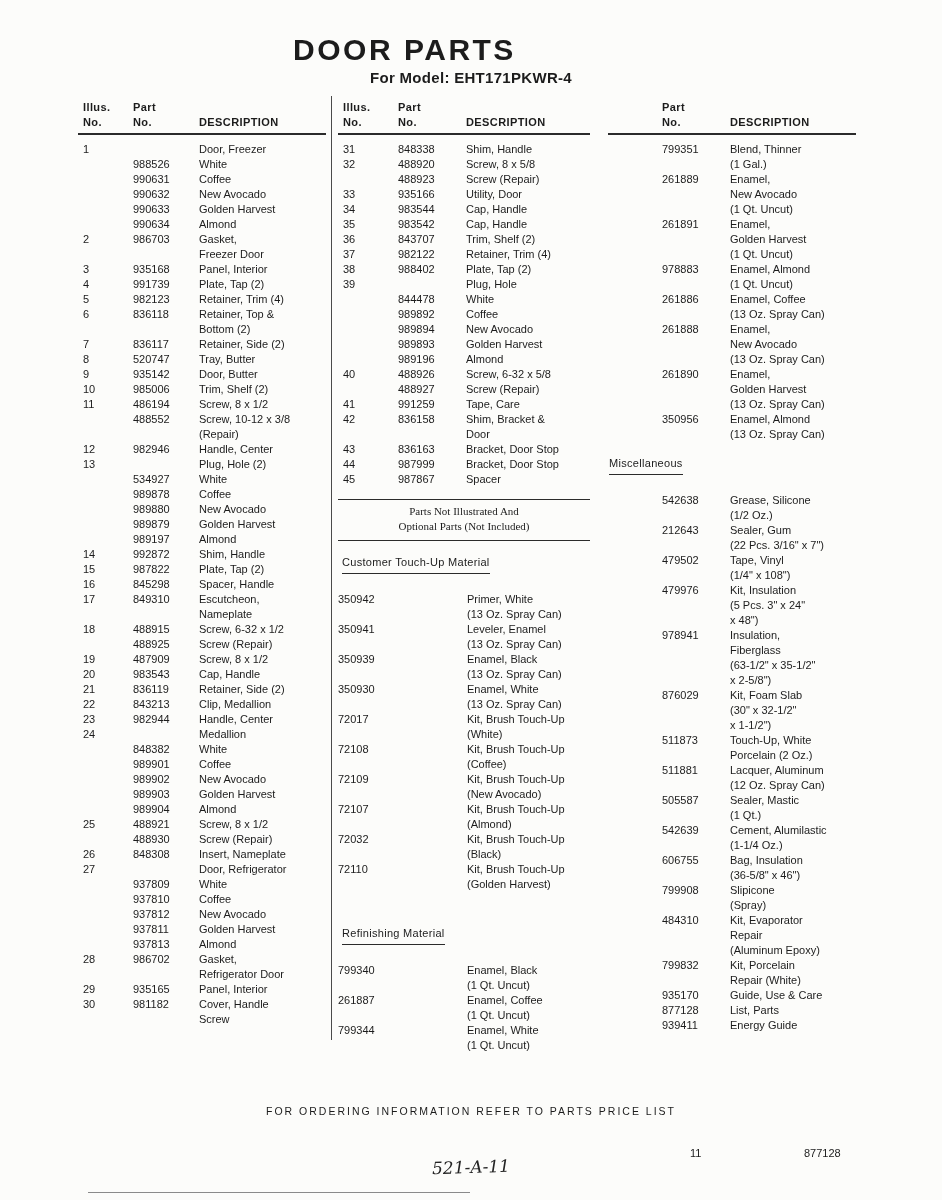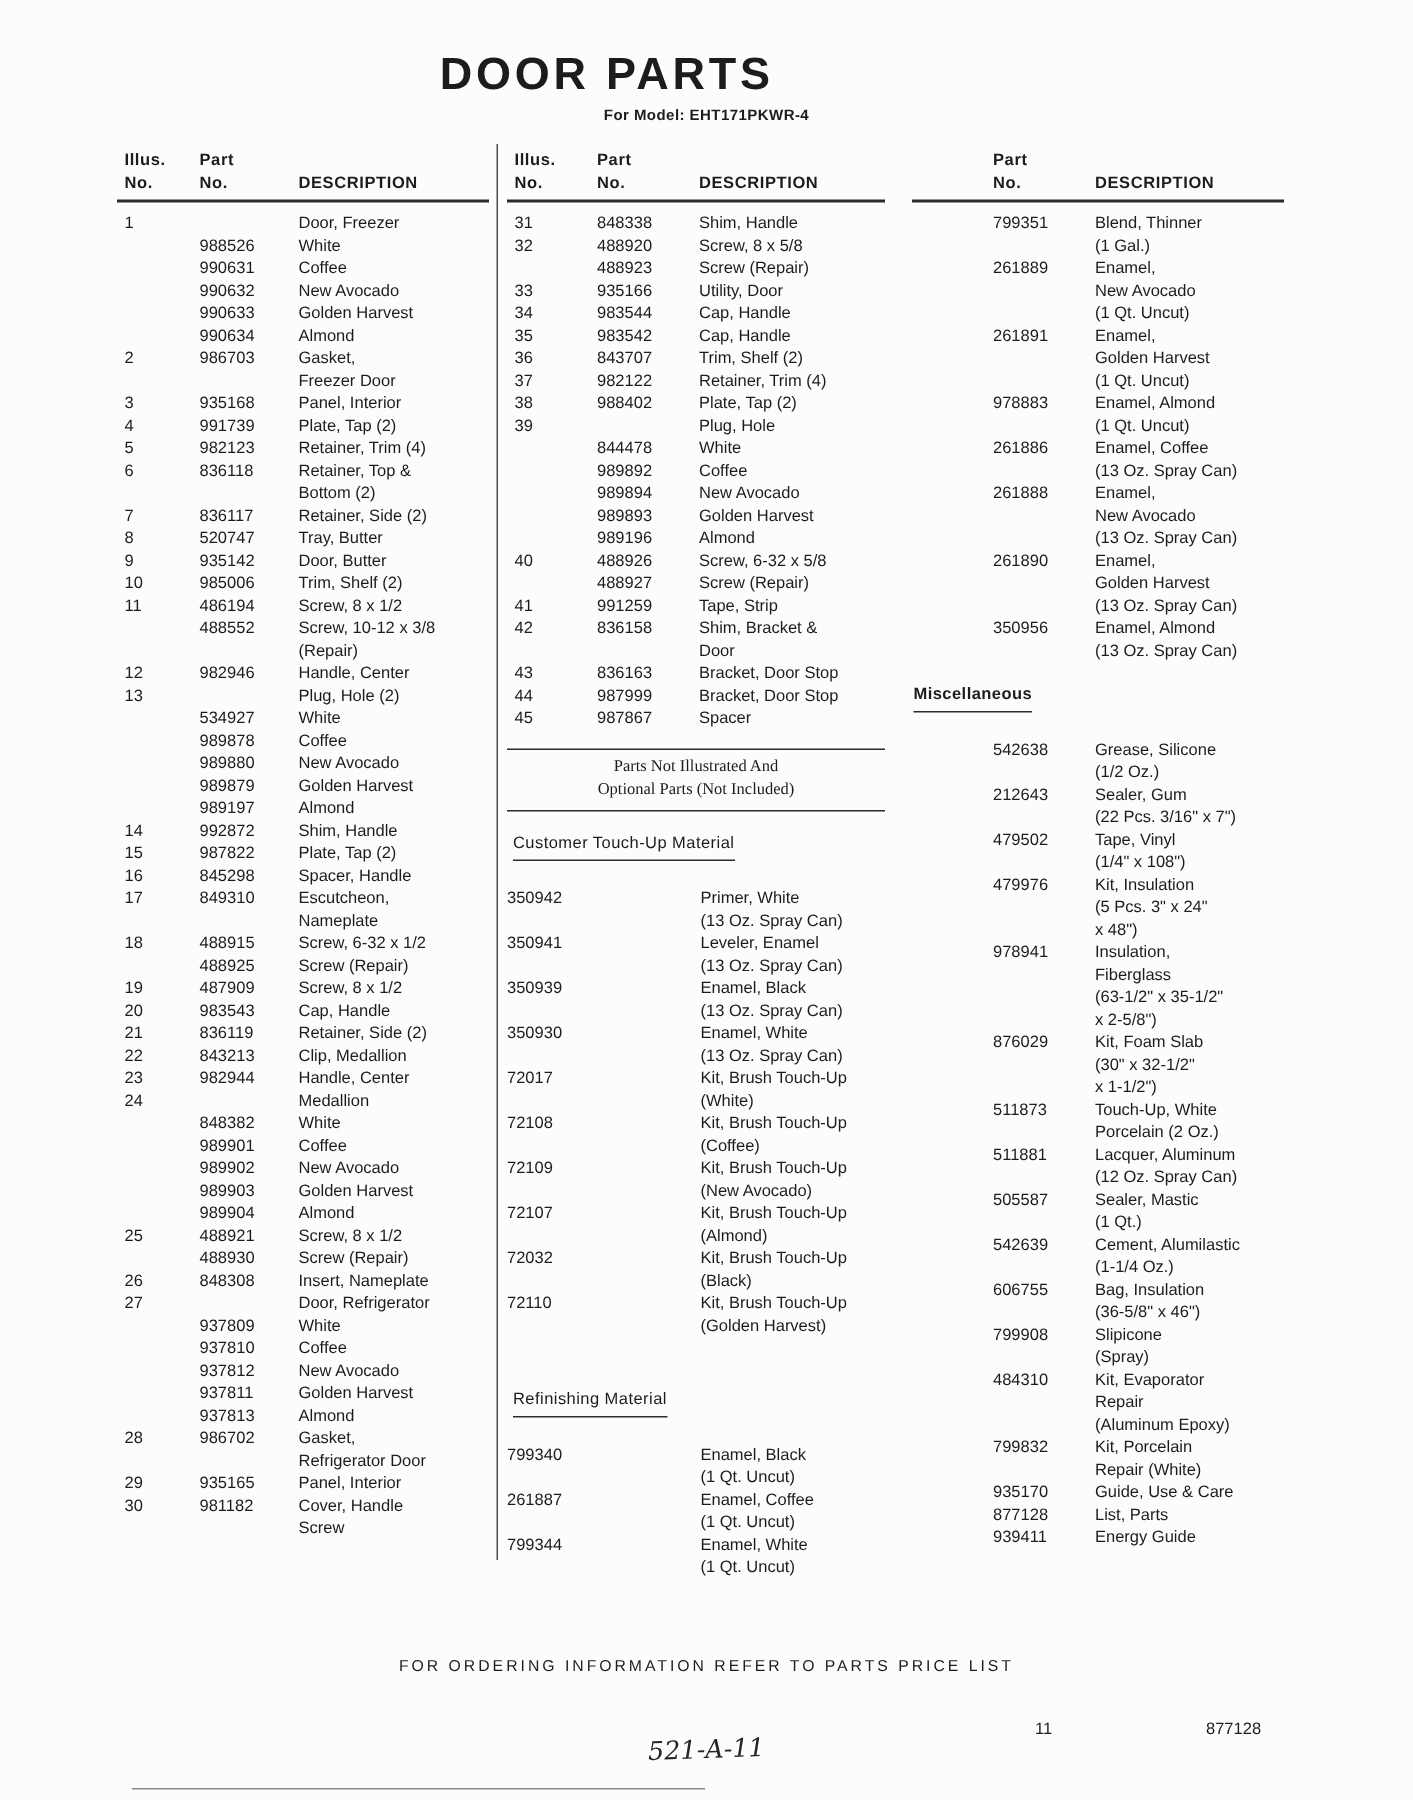"For Model: EHT171PKWR-4" .subtitle { font-size: 10px -> 15px }
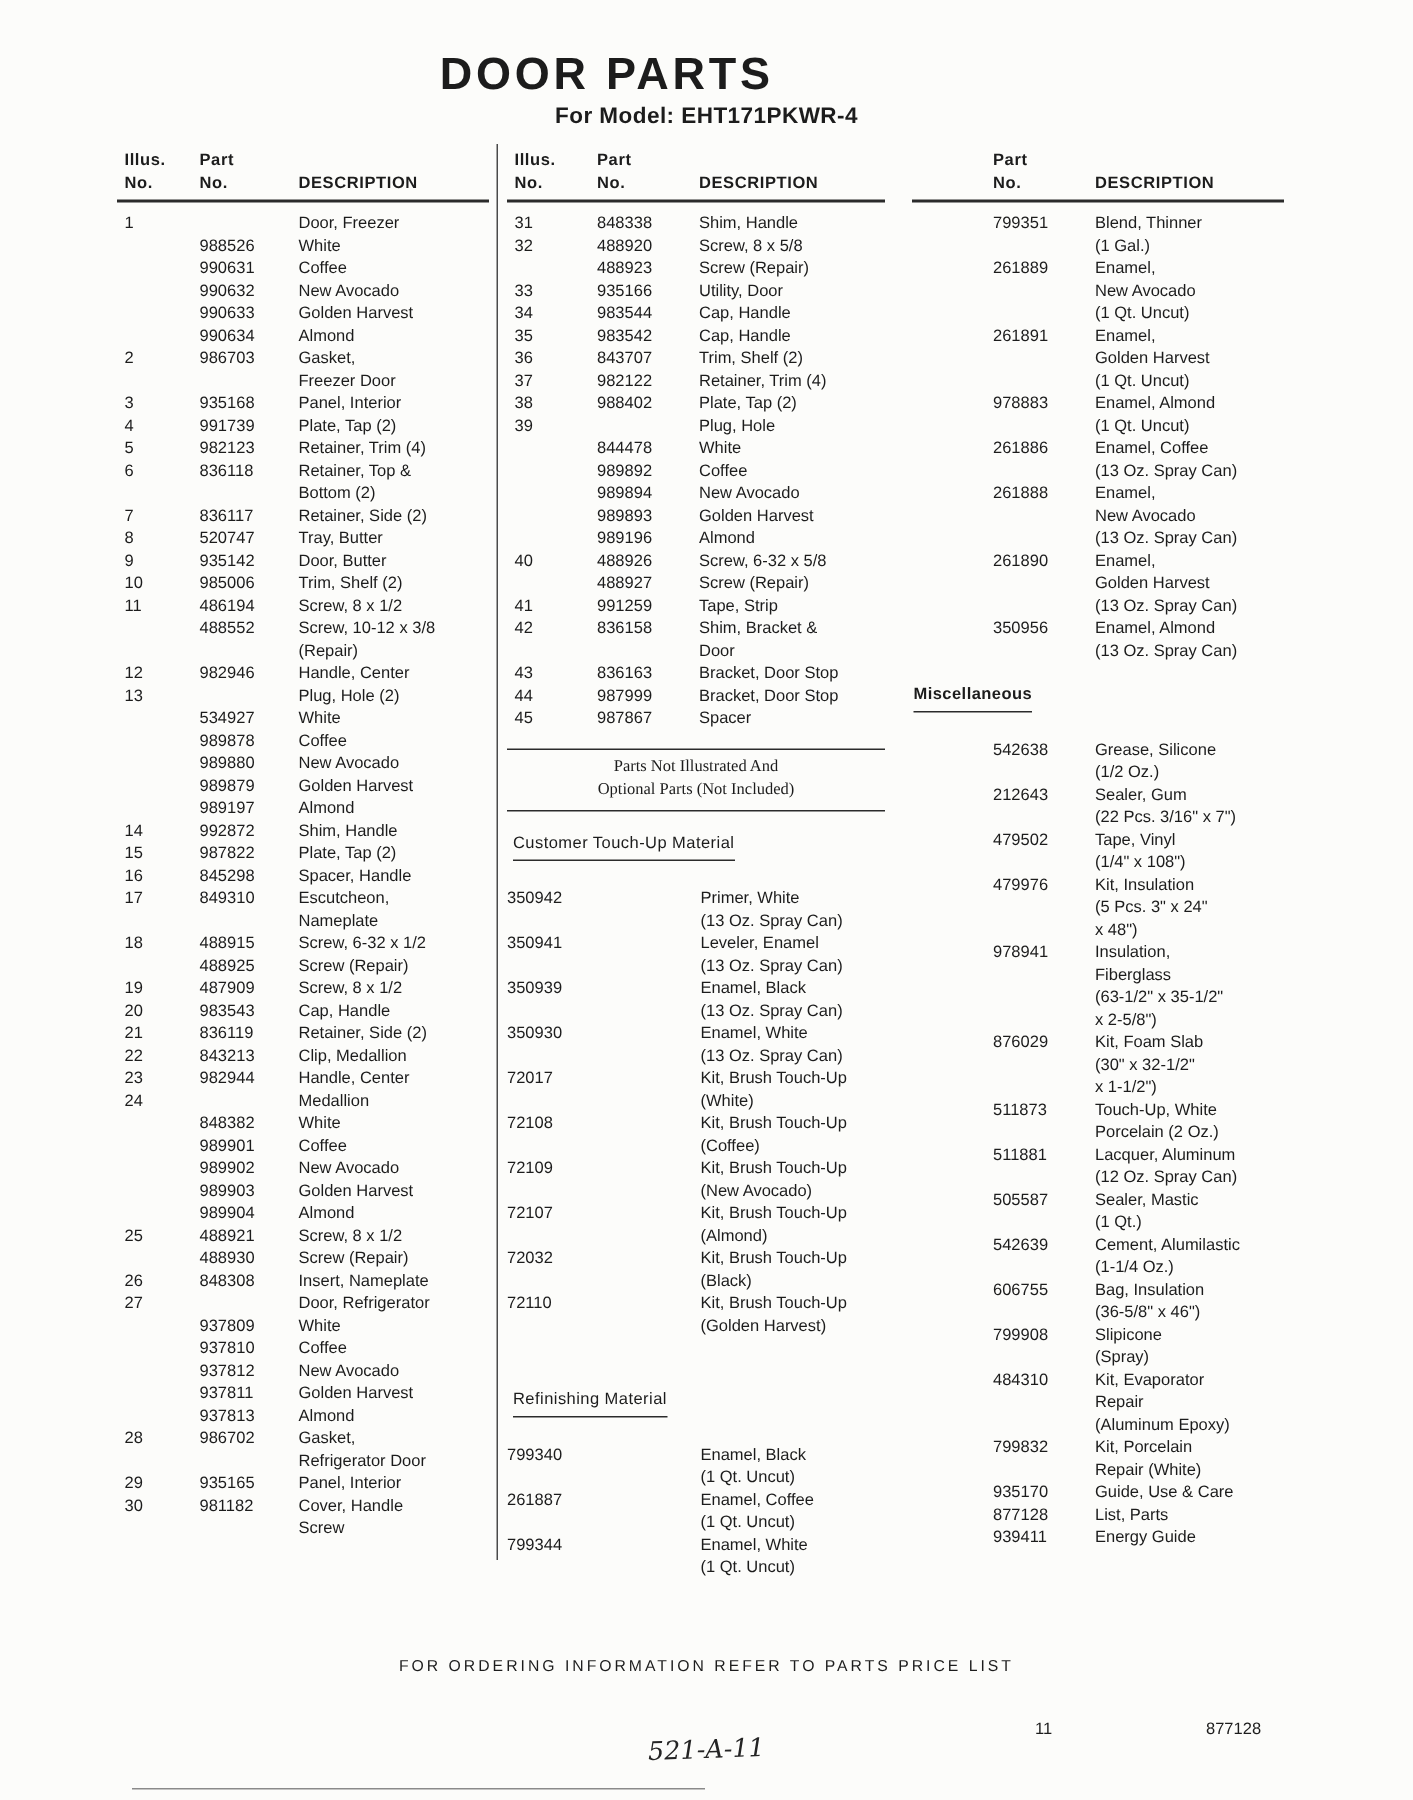"Tape, Strip" span.cell { text: Strip -> Care }
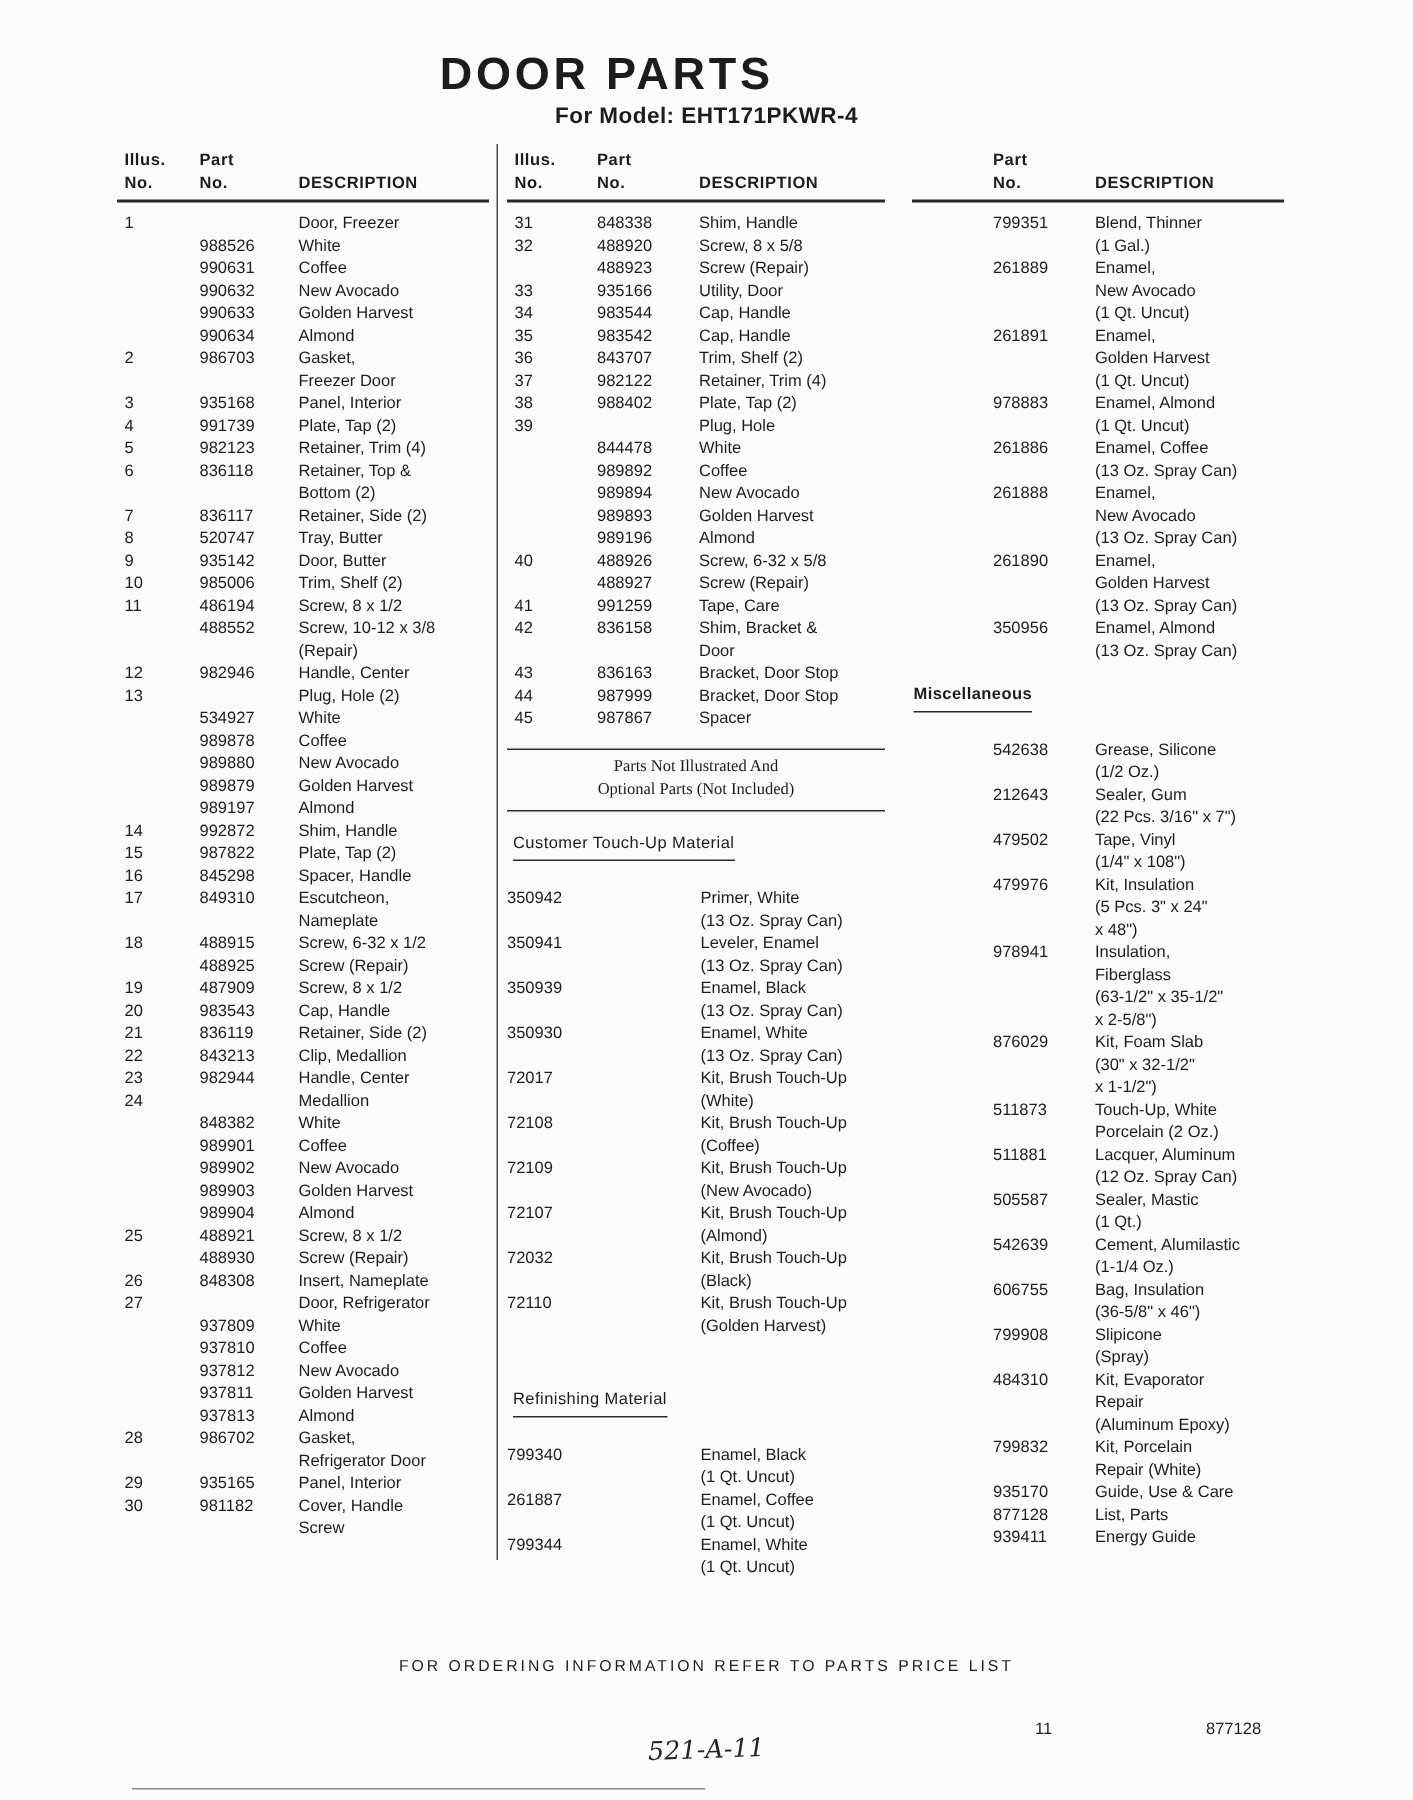"Miscellaneous" .col3 .sechead { font-weight: bold -> none }
